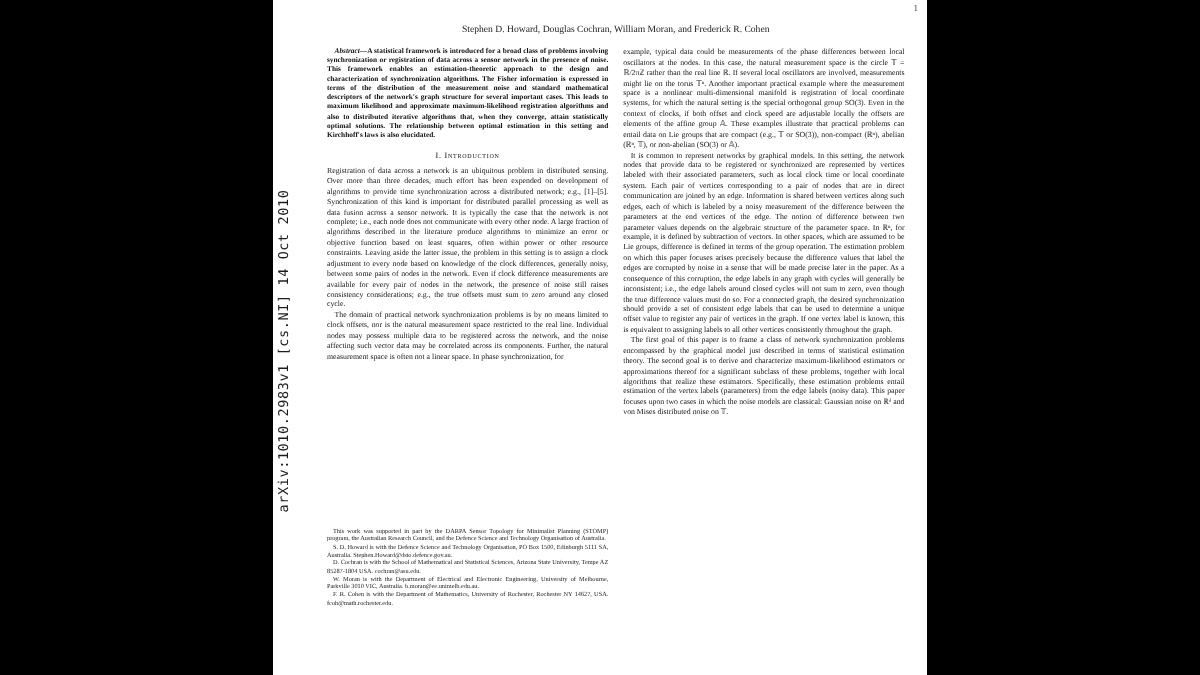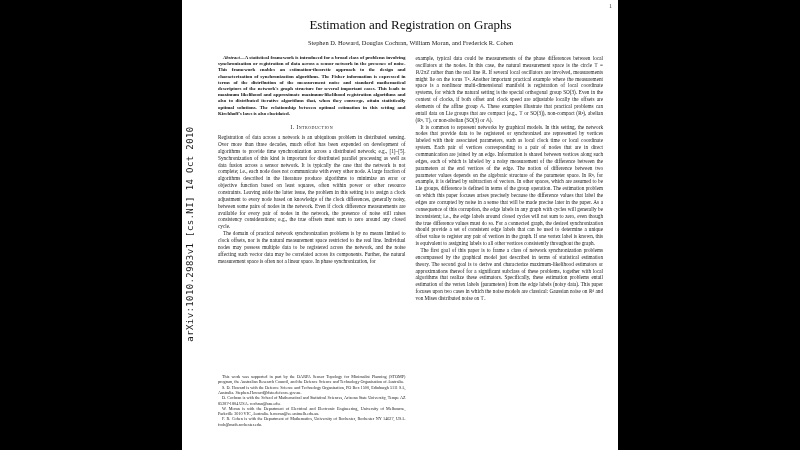"Estimation and Registration on Graphs" h1.title { html: <h1>Estimation and Registration on Graphs</h1> -> none }
